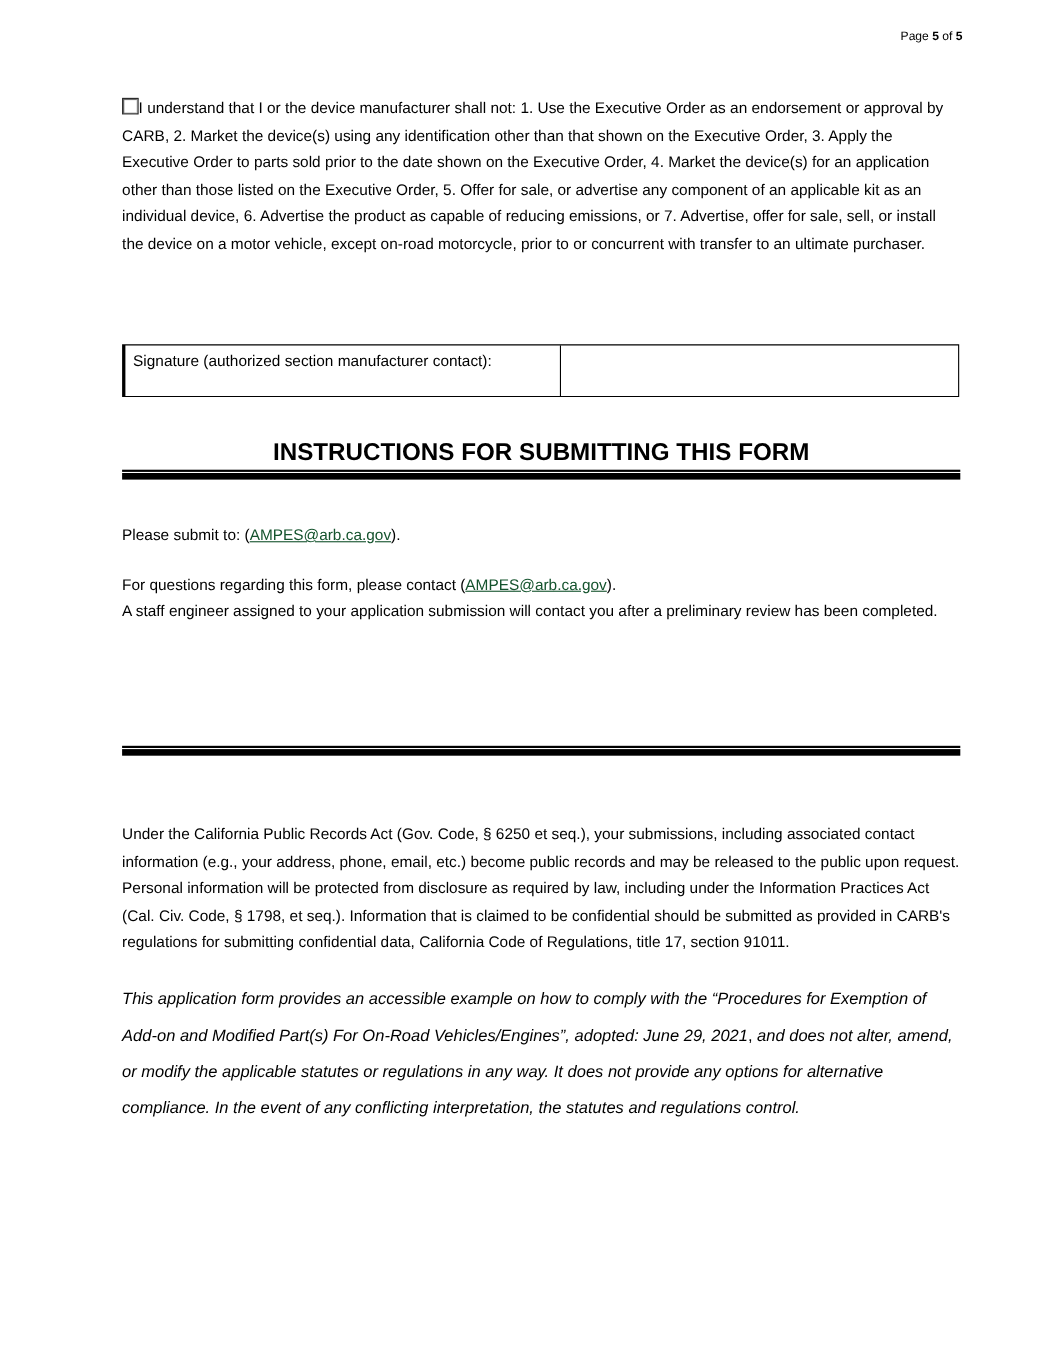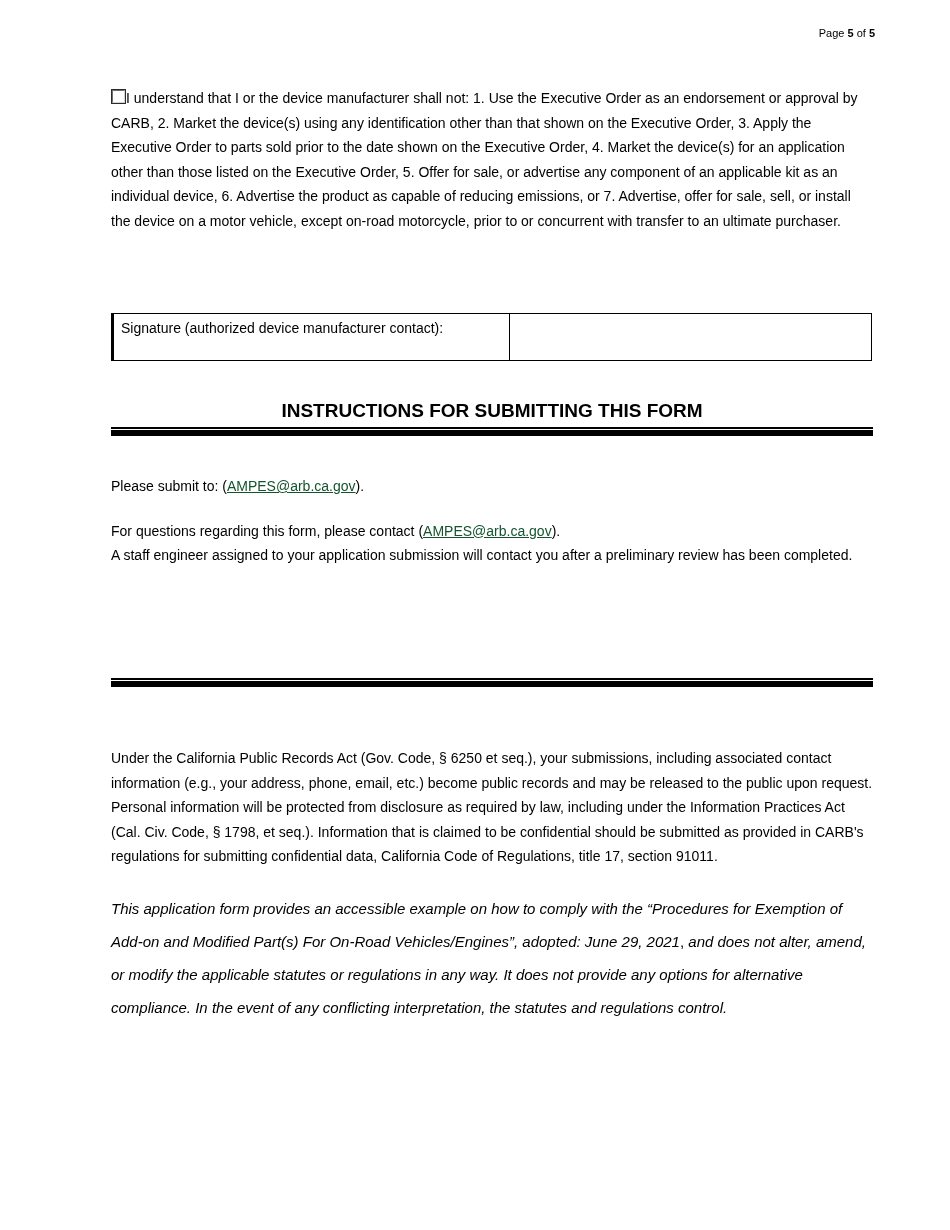"Signature (authorized device" span { text: device -> section }
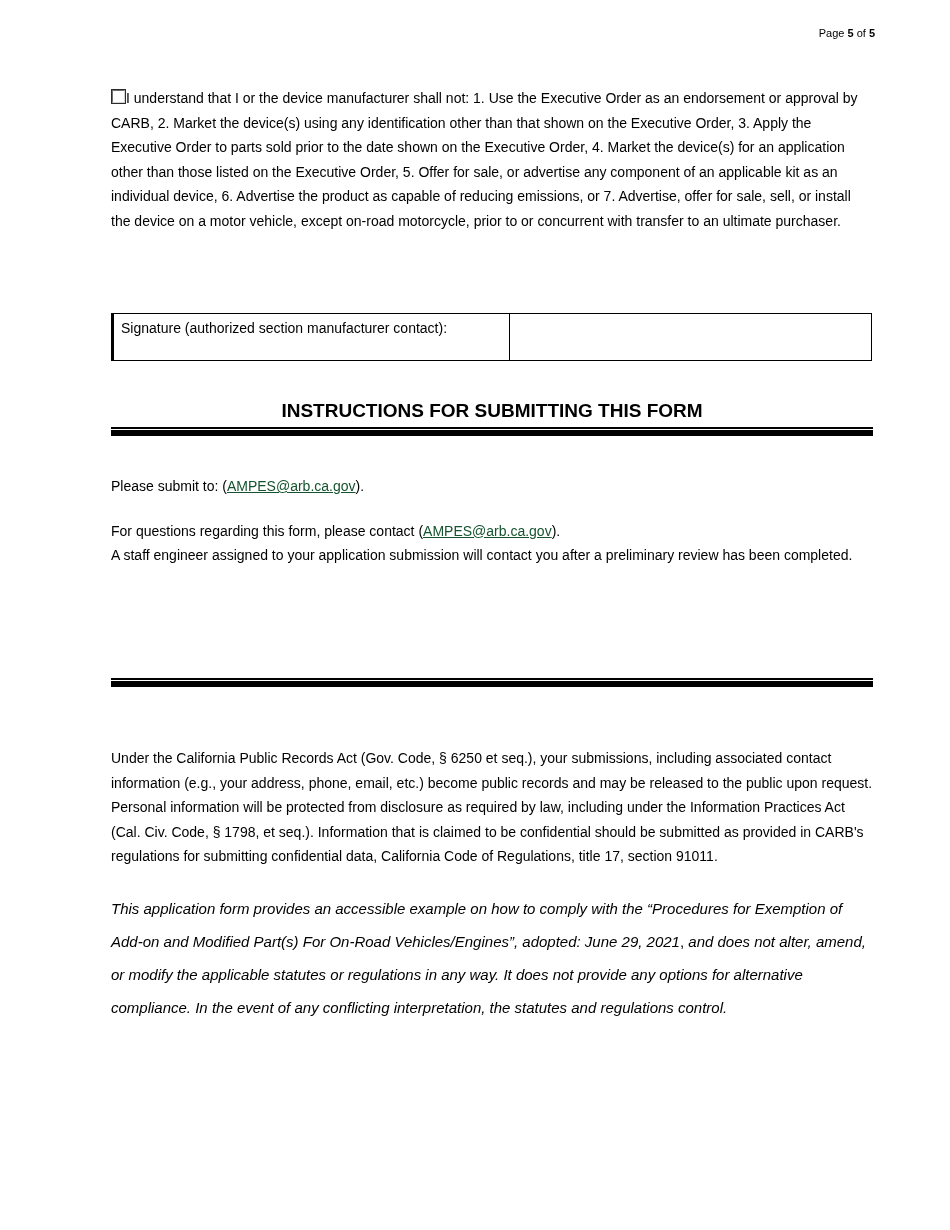"INSTRUCTIONS FOR SUBMITTING THIS FORM" .section-title { font-size: 19px -> 22px }
